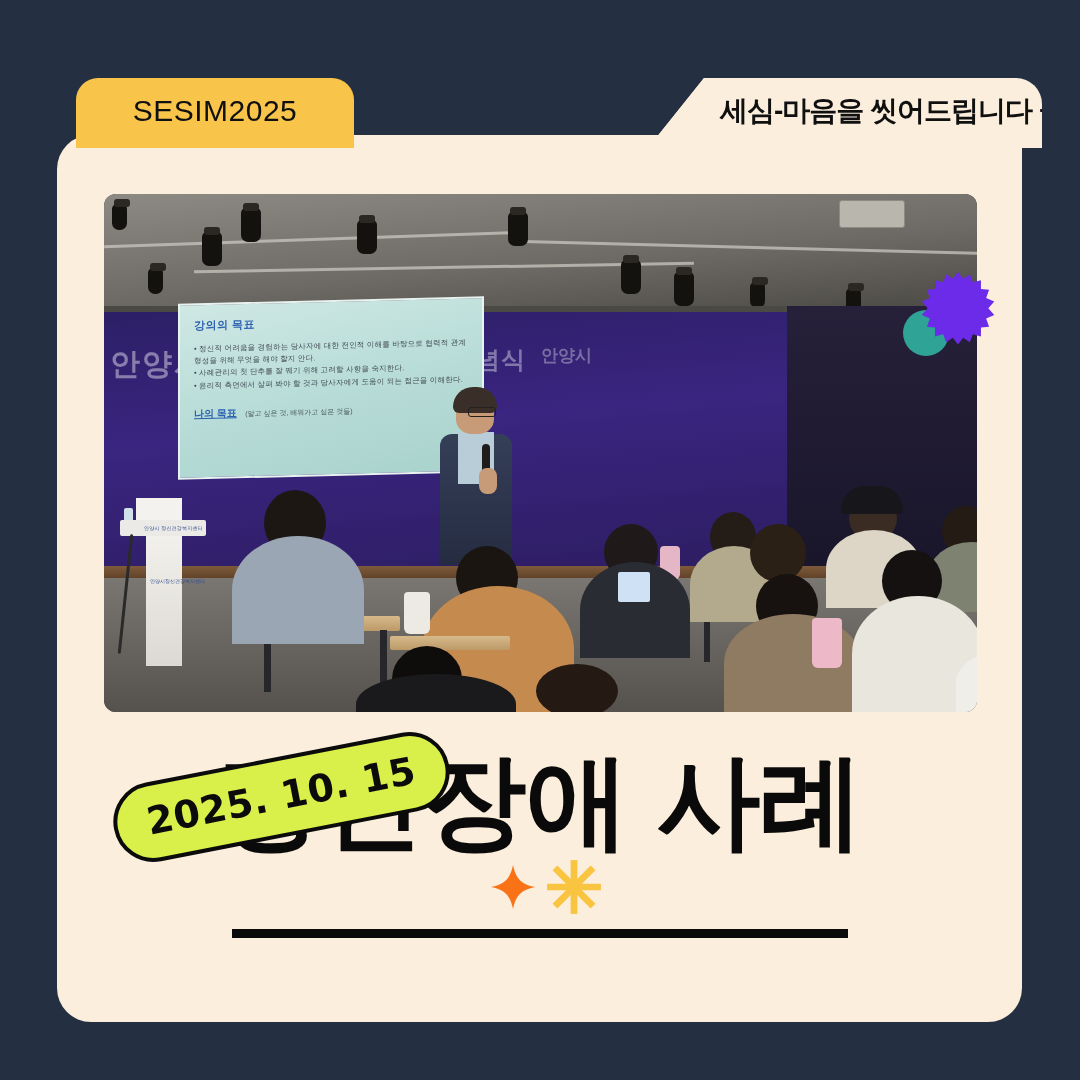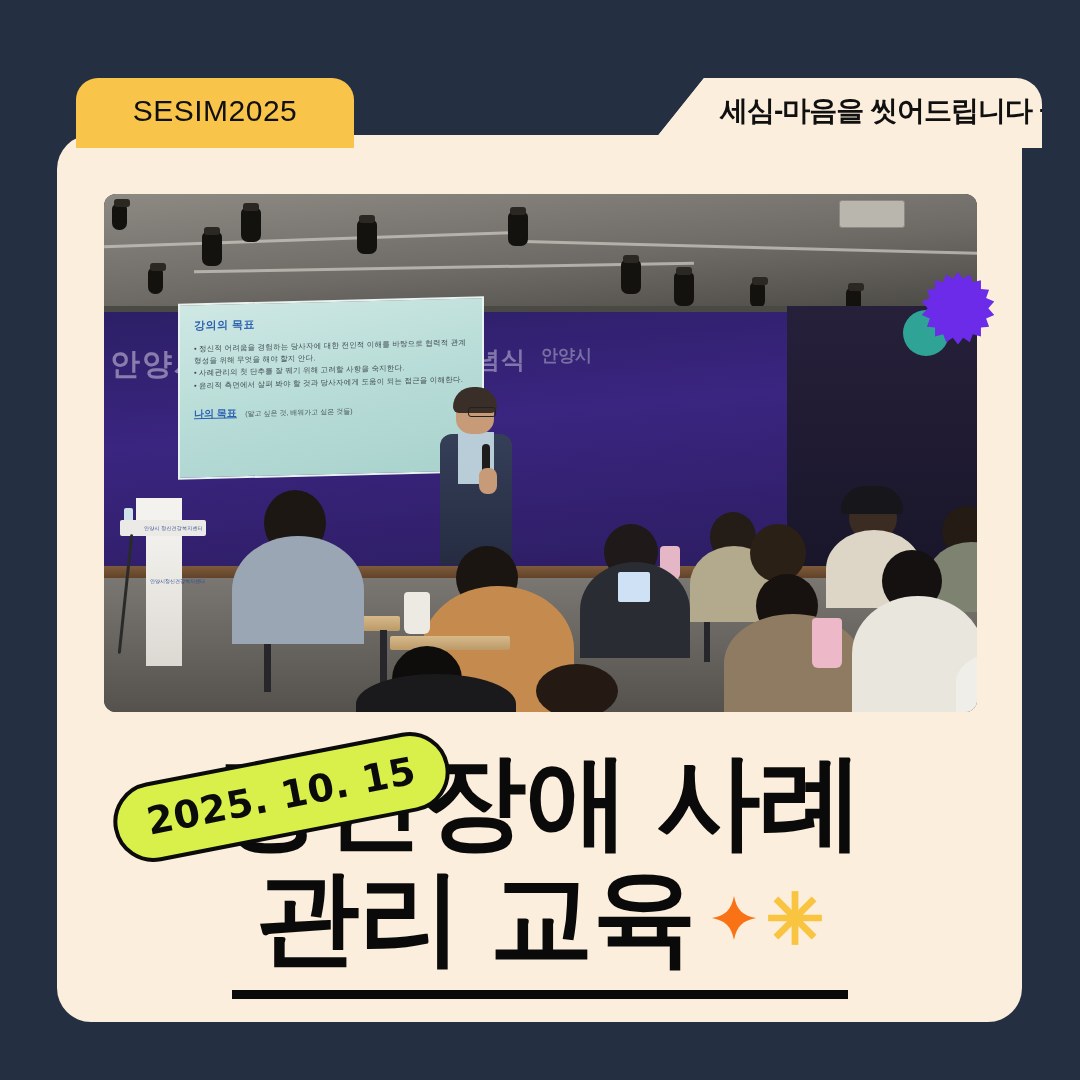"관리 교육" span { html: <span>관리 교육</span> -> none }
